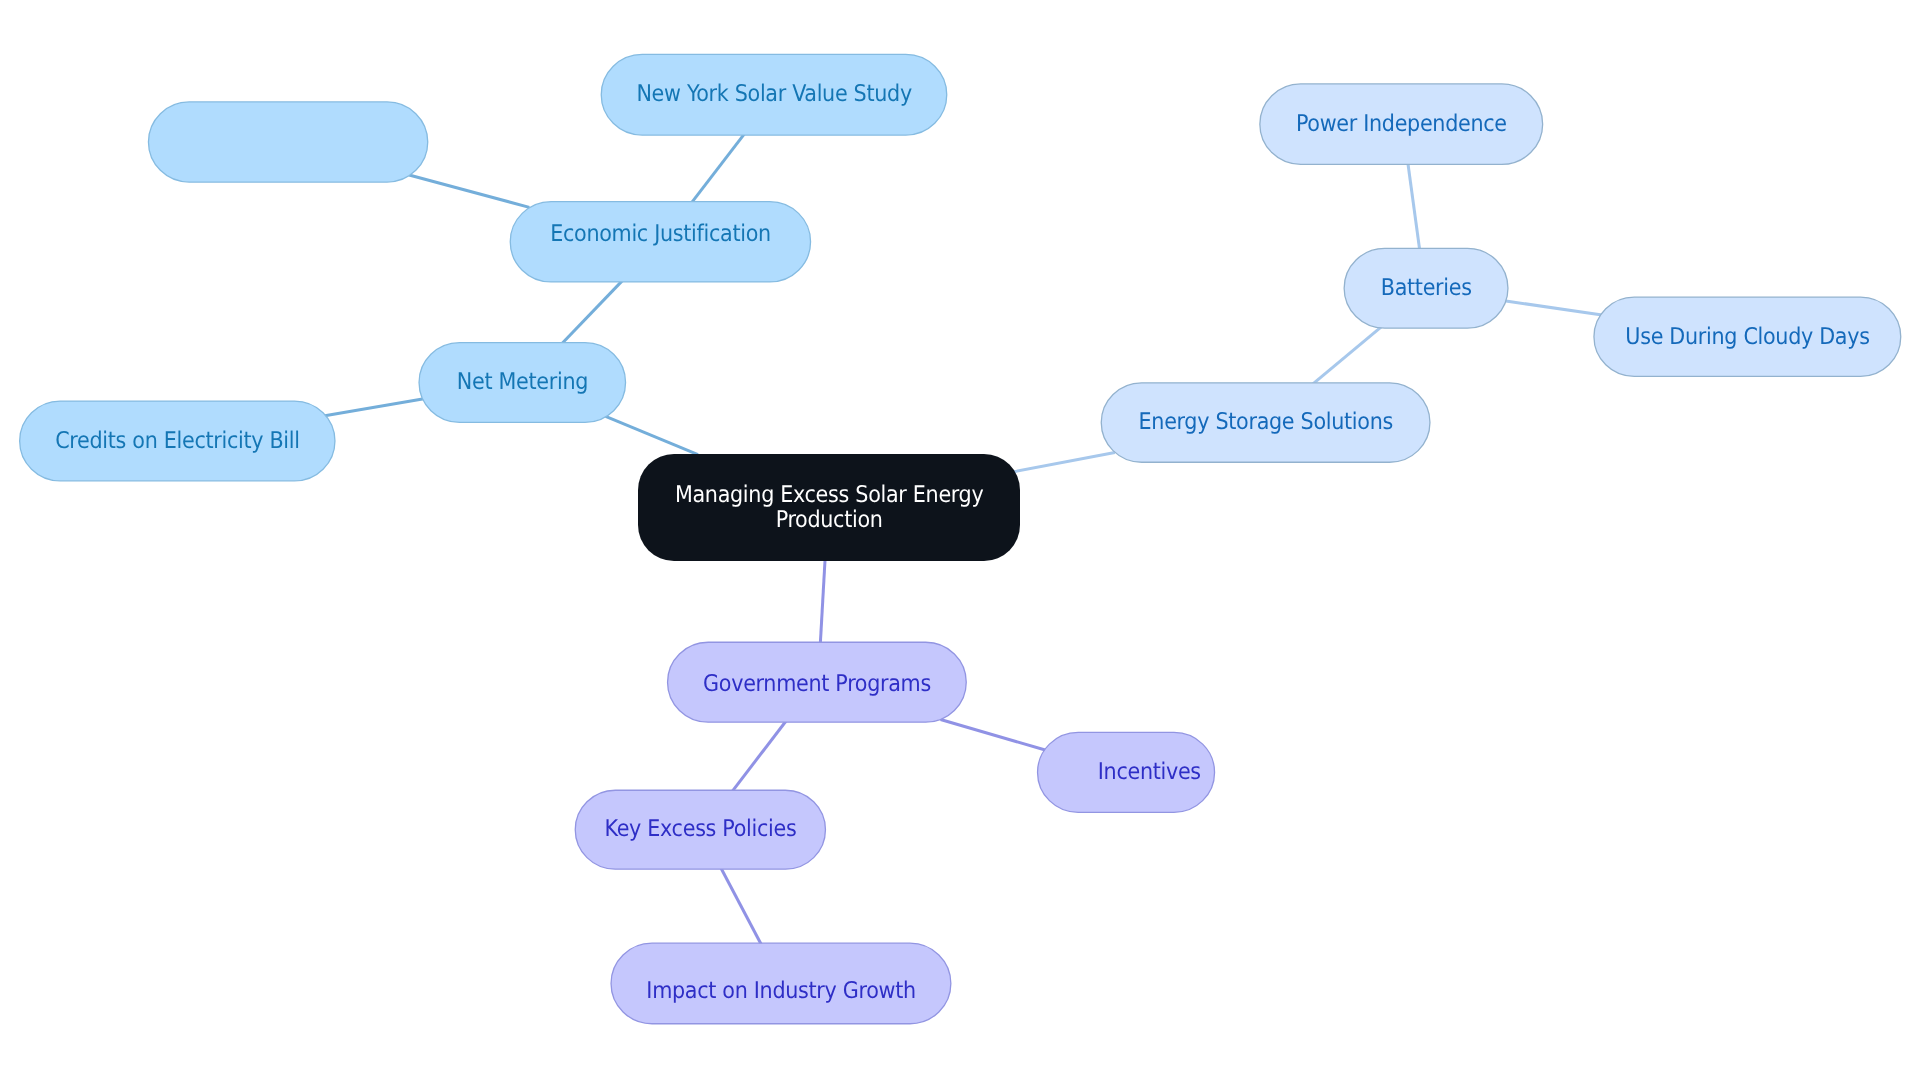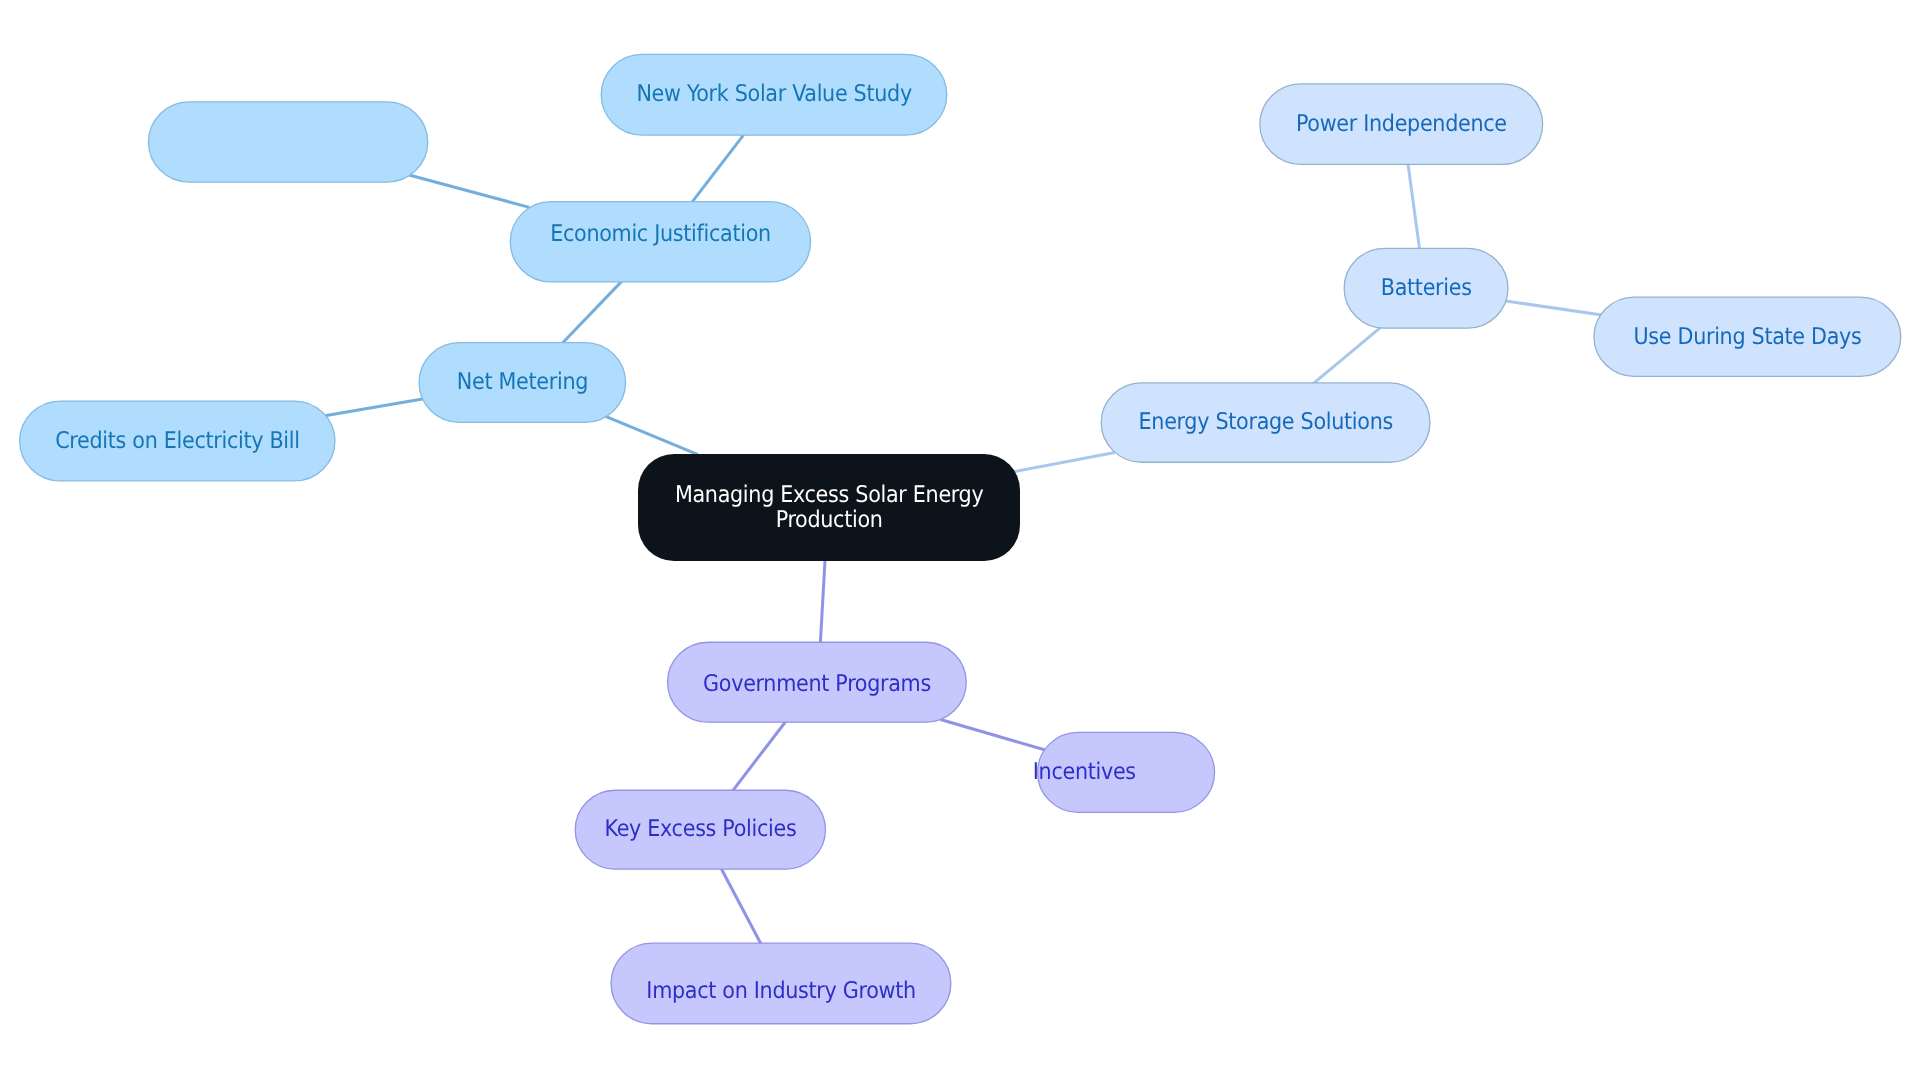"Use During State Days" span.label { text: State -> Cloudy }
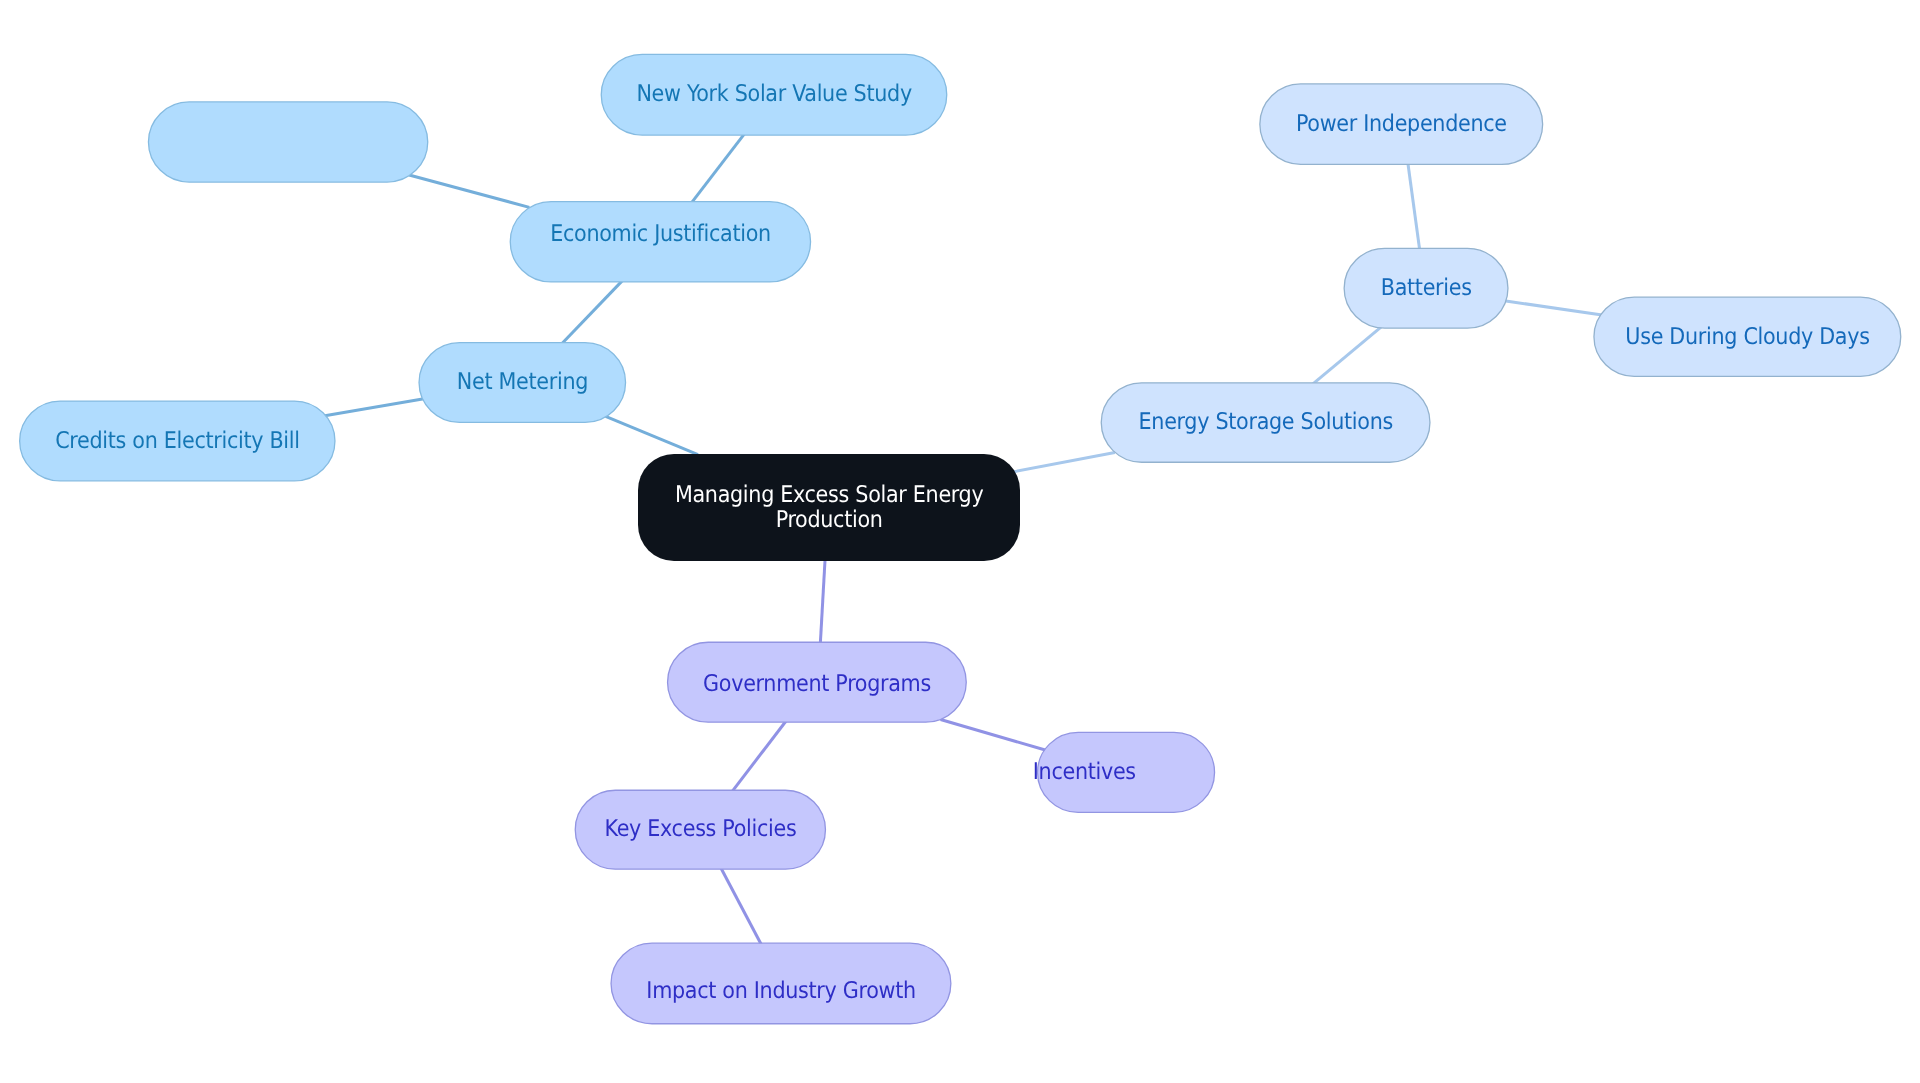"Incentives" div.node { left: 995px -> 1060px }
